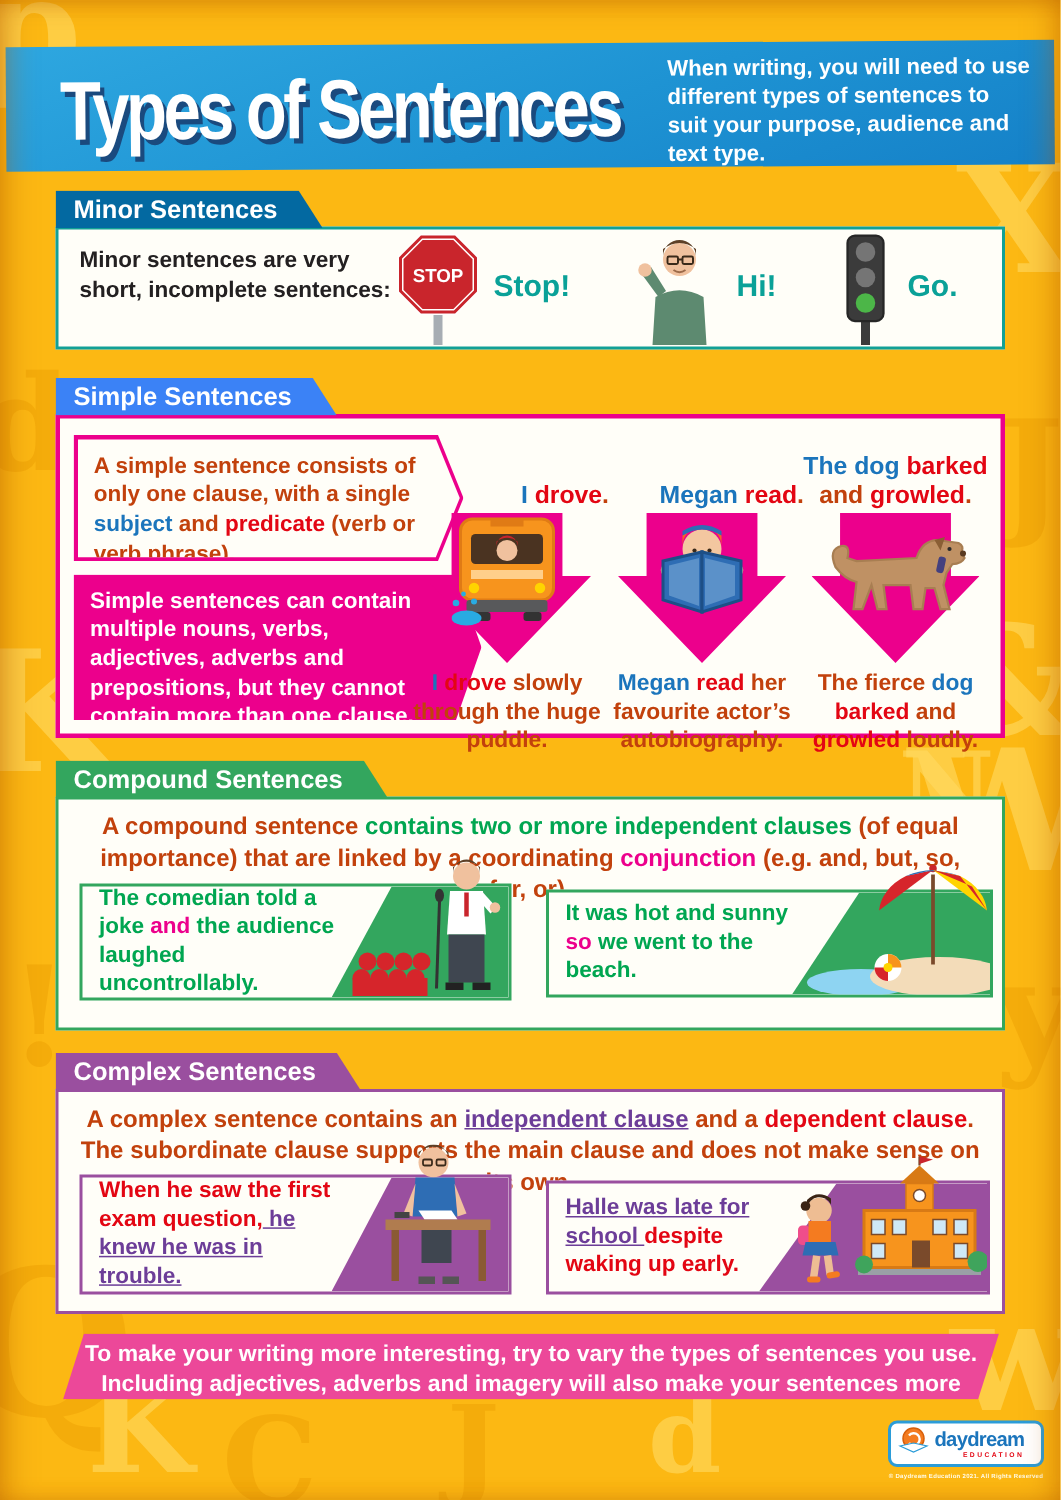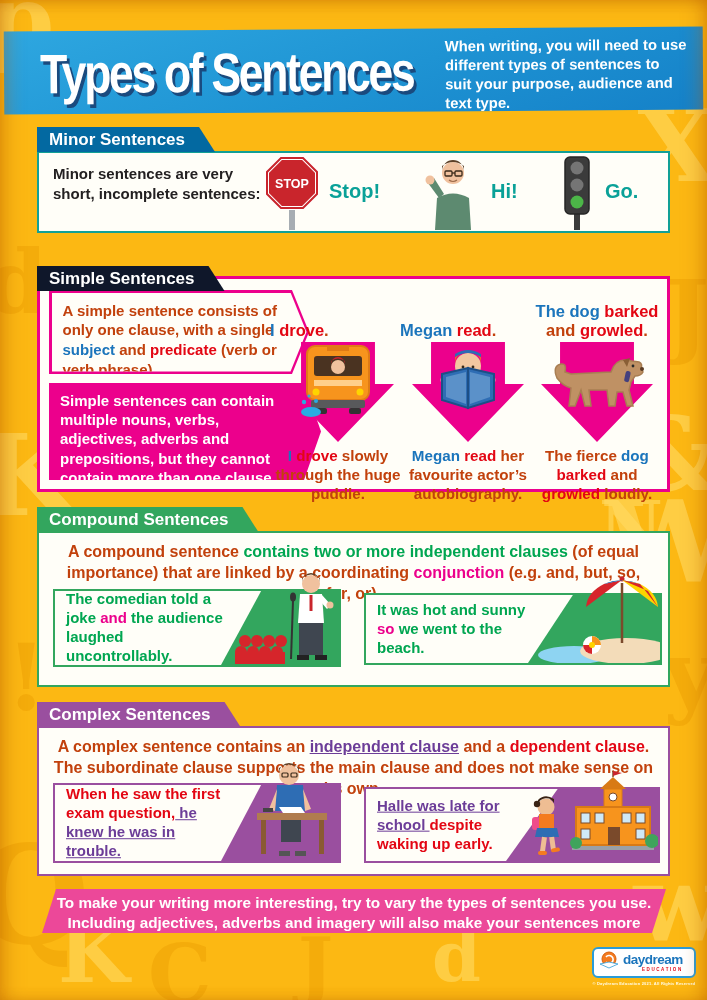"Simple Sentences" .tab-simple { background: #0f172a -> #3b82f6; top: 266px -> 252px }
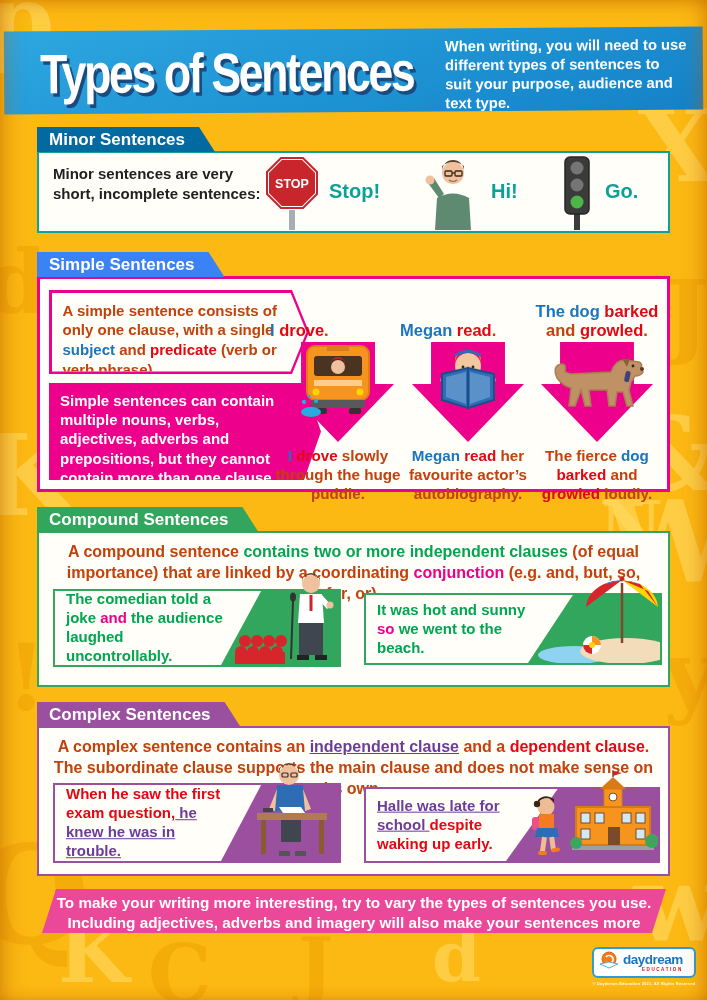"The dog barked and growled." .short { justify-content: flex-start -> flex-end }
